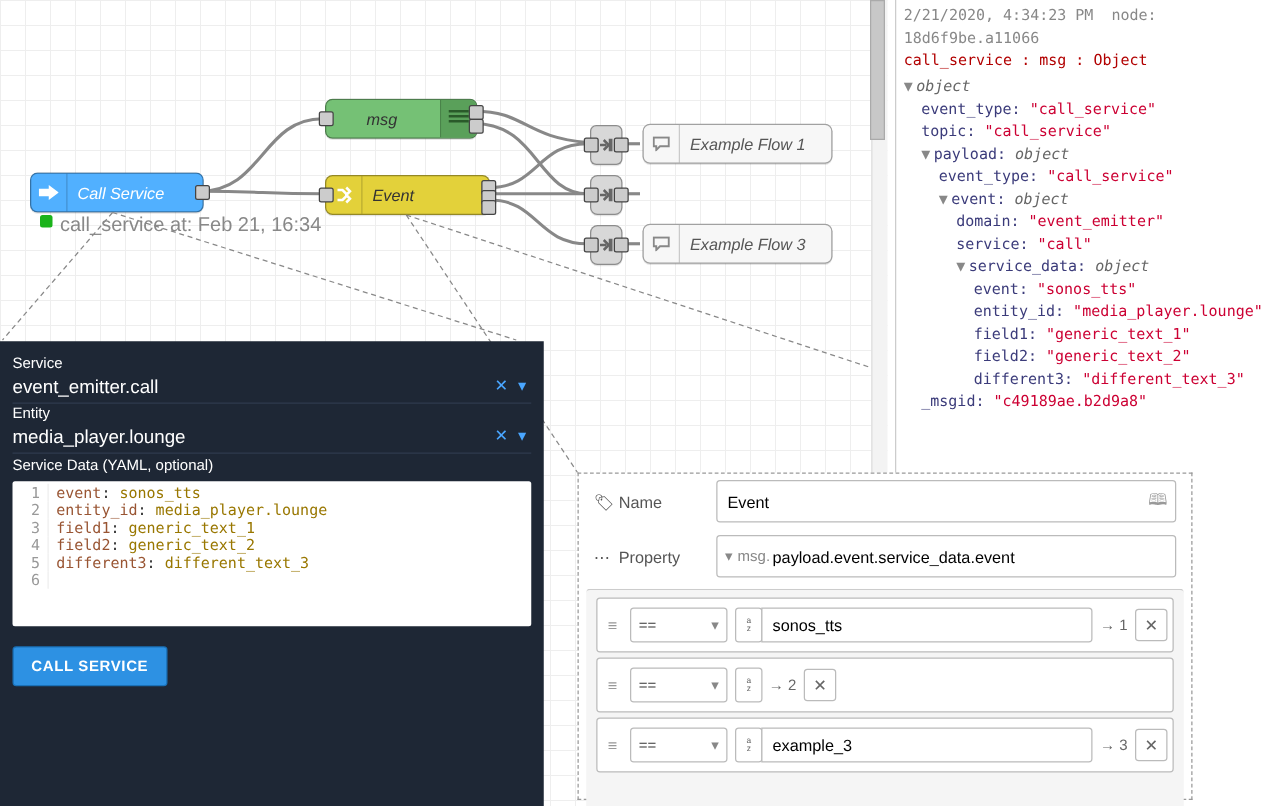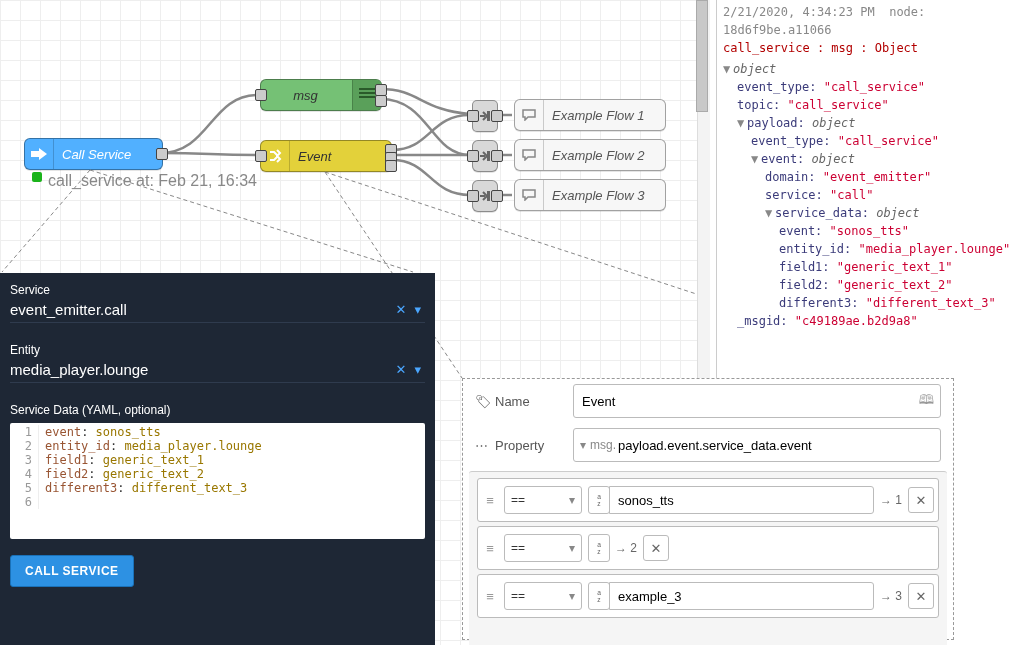"Example Flow 2" div.node { html: <div> <div> <svg> <path></path> </svg> </div> <div>Example Flow 2</div> </div> -> none }
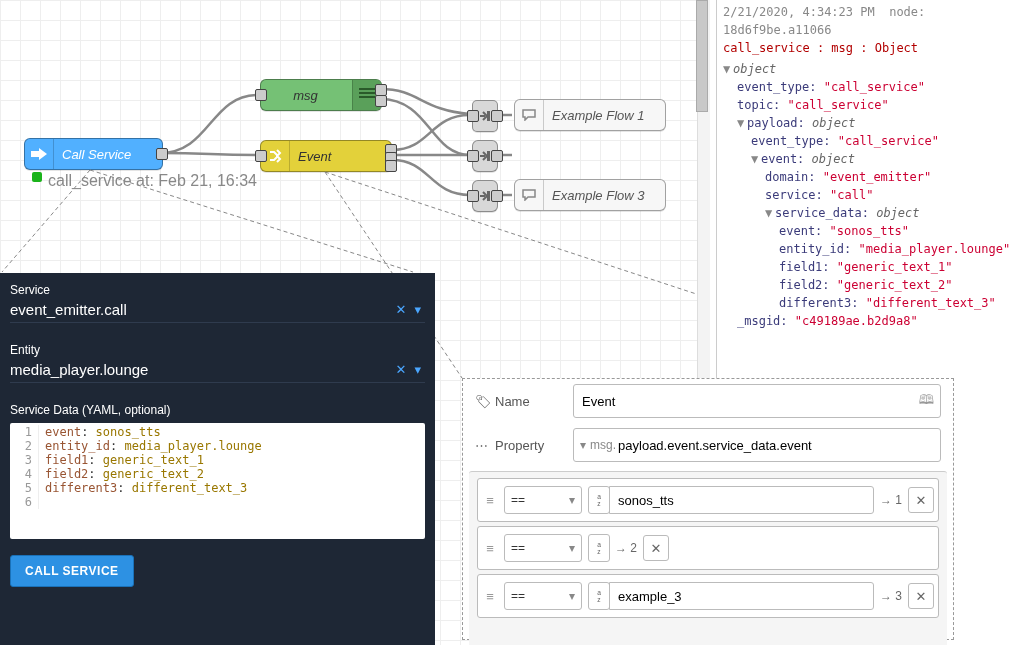"event_emitter.call" .svc-field { align-items: center -> none; margin-bottom: 20px -> 0 }
